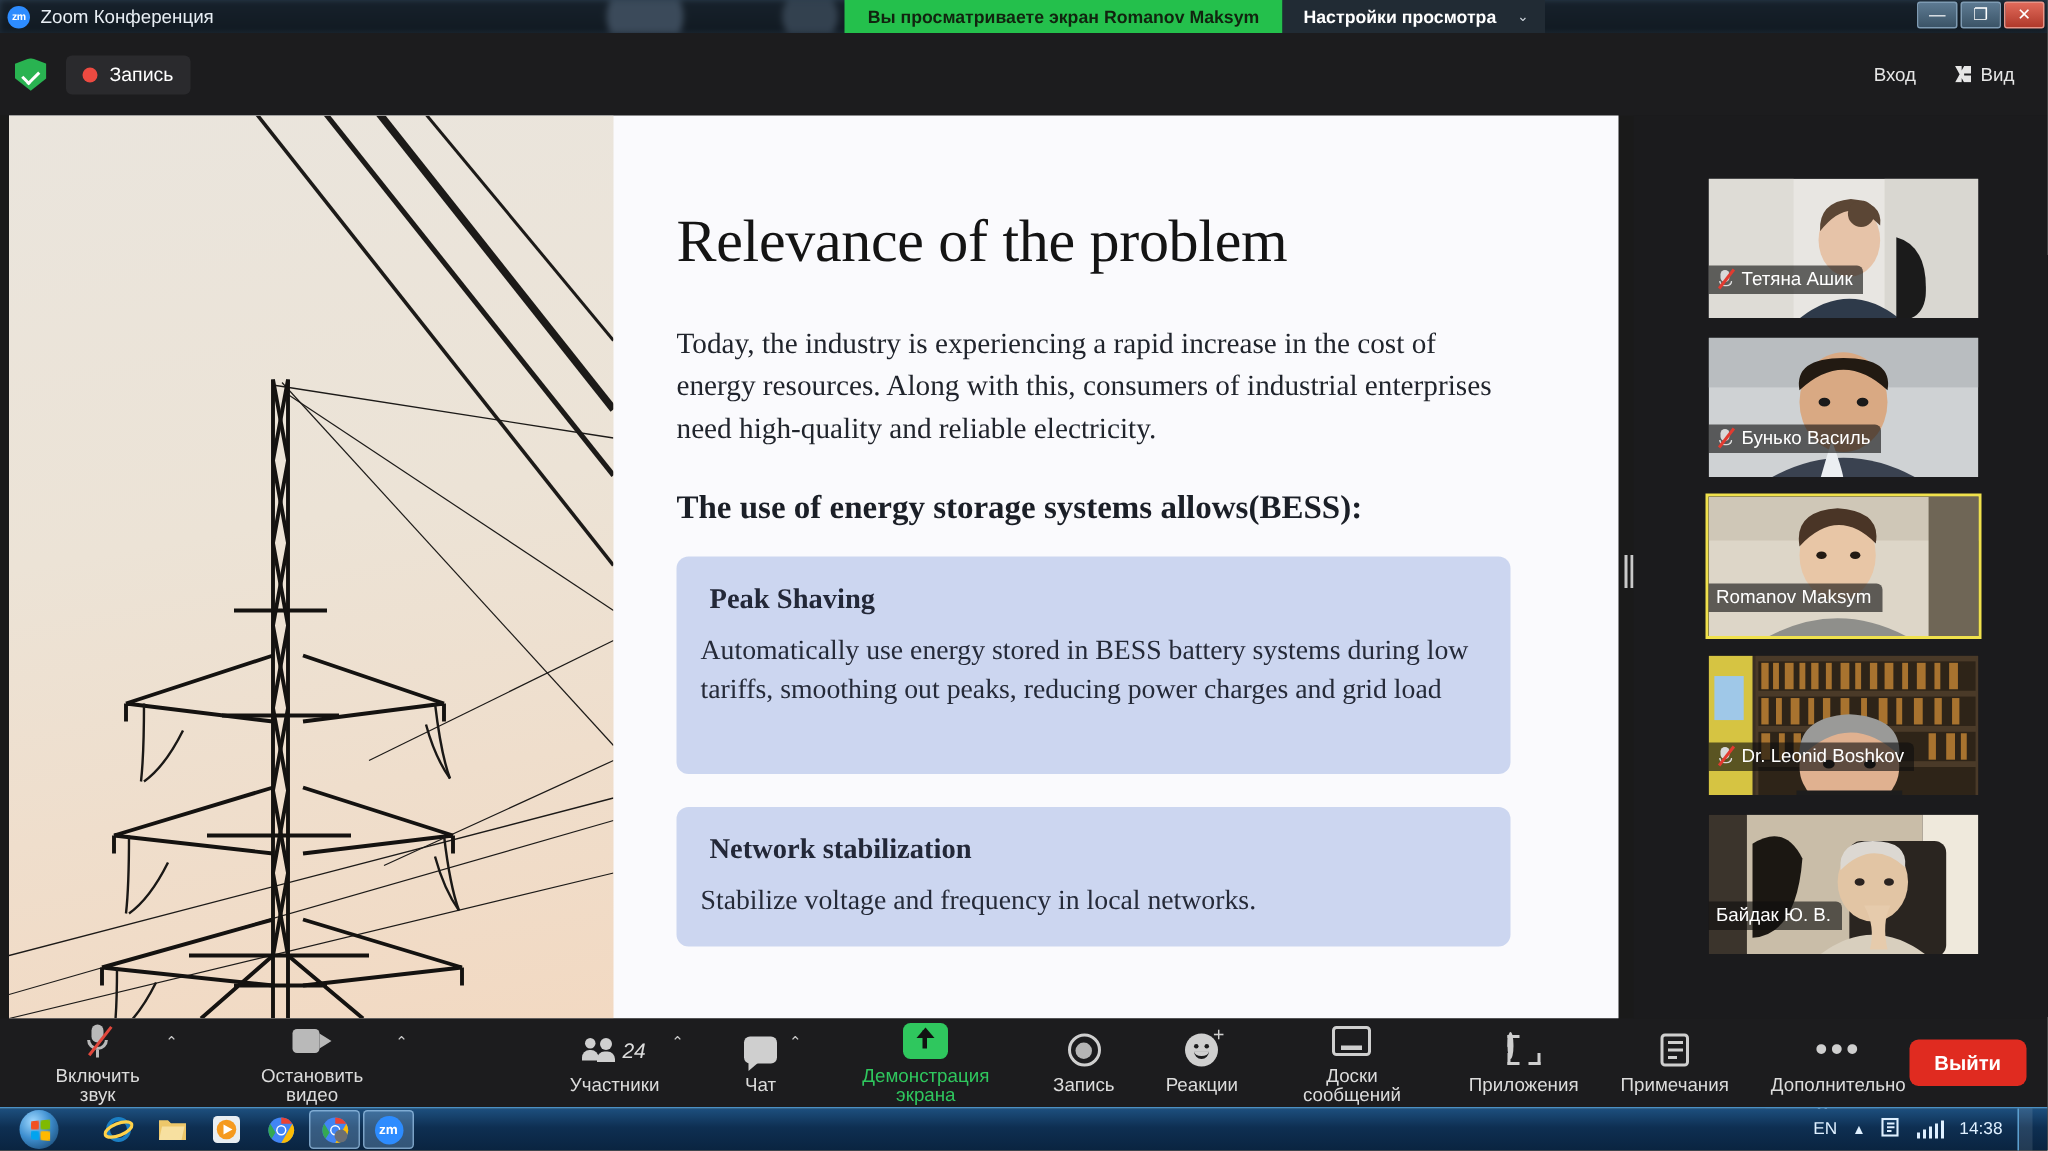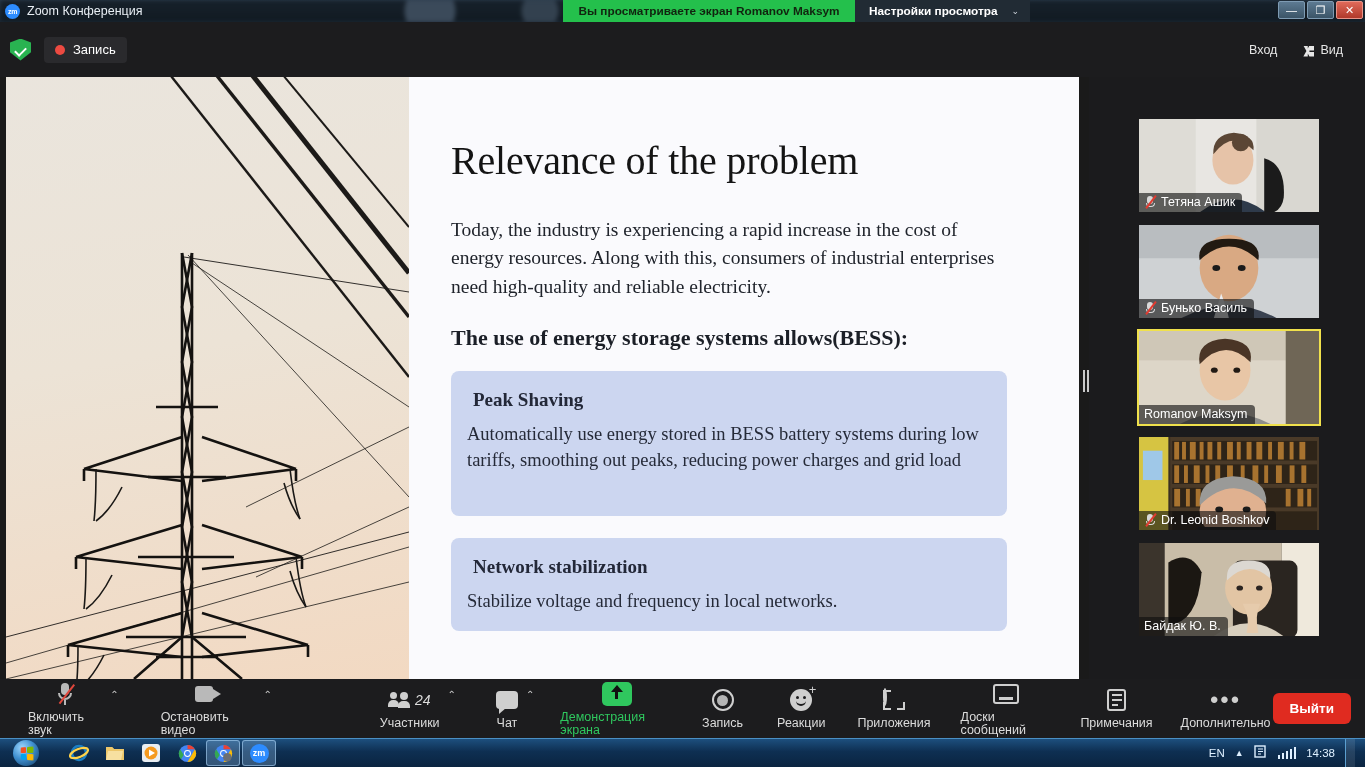"Вход" .tb-btn { align-items: flex-end -> center }
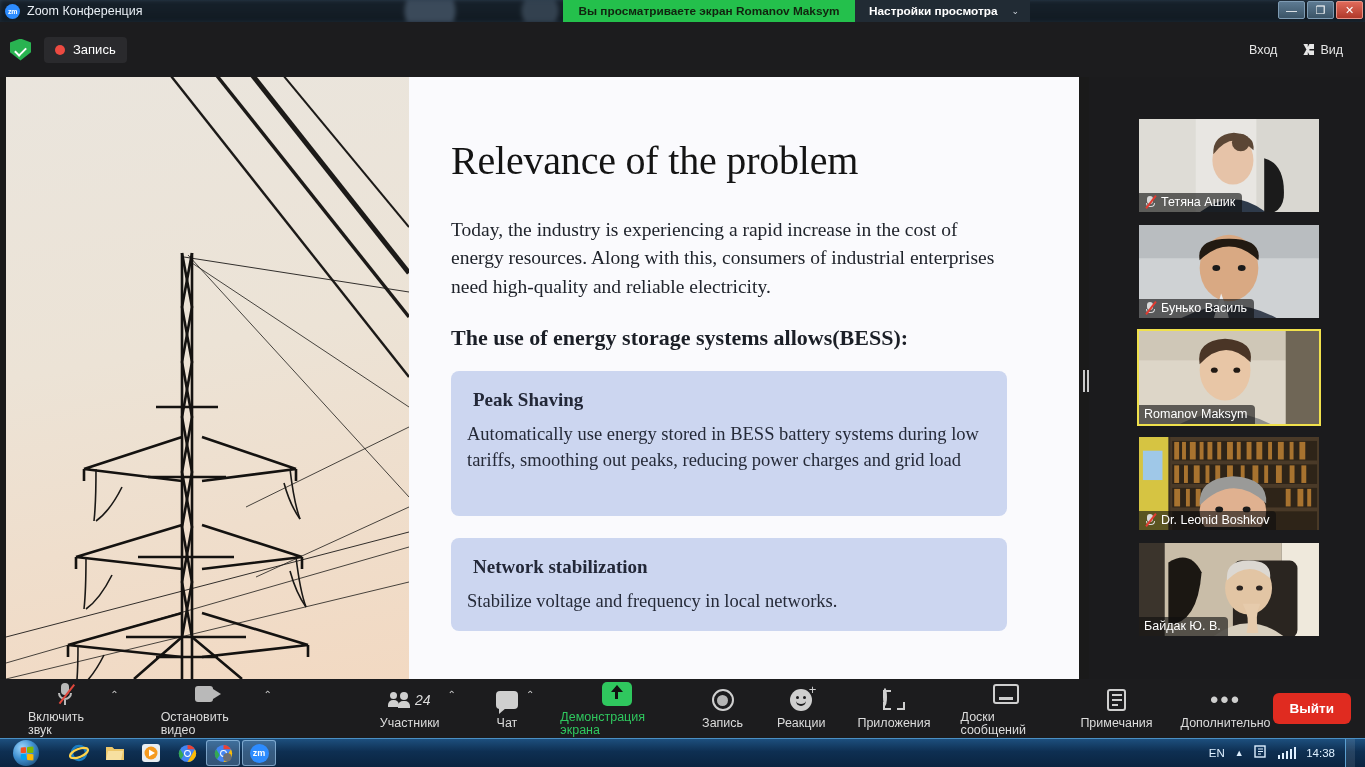"Тетяна Ашик" .tile .nameplate { bottom: 0 -> 16px }
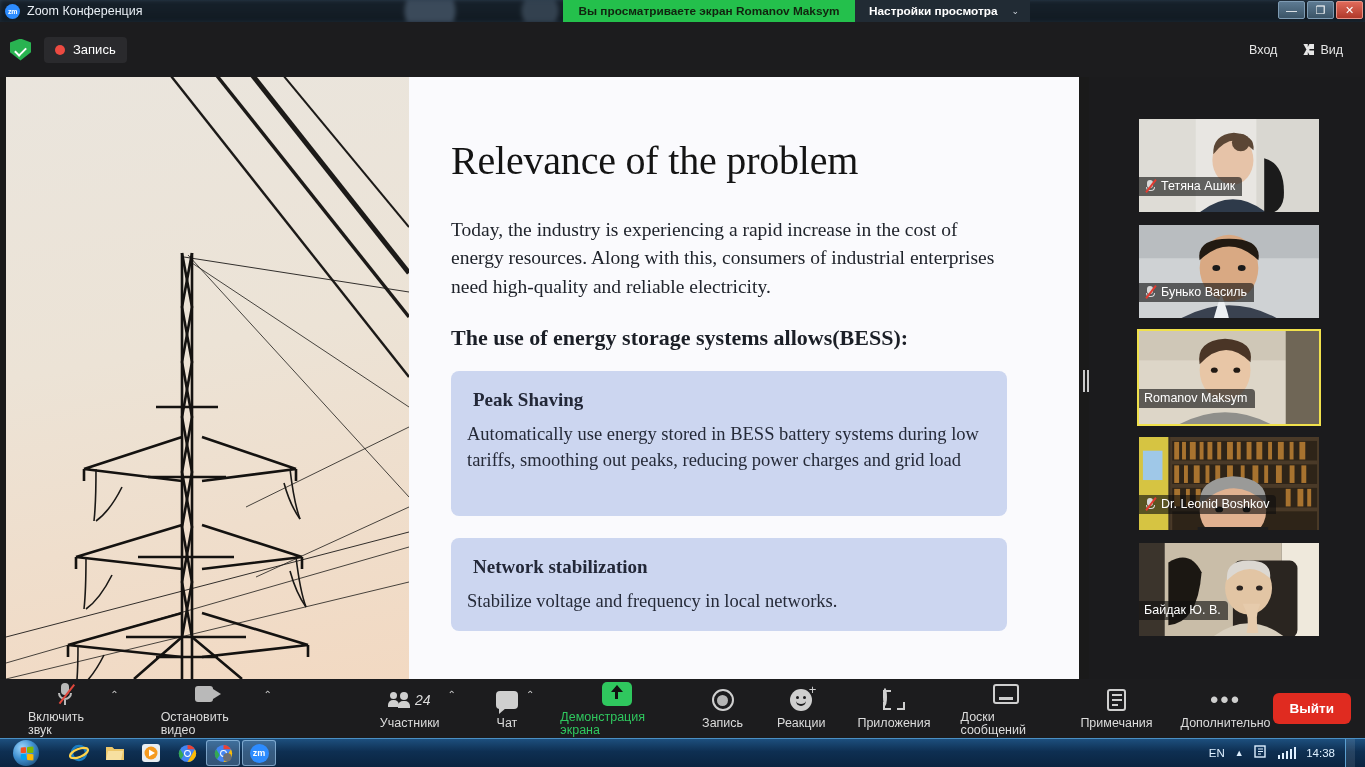"Включить звук" .lbl { text-align: none -> center }
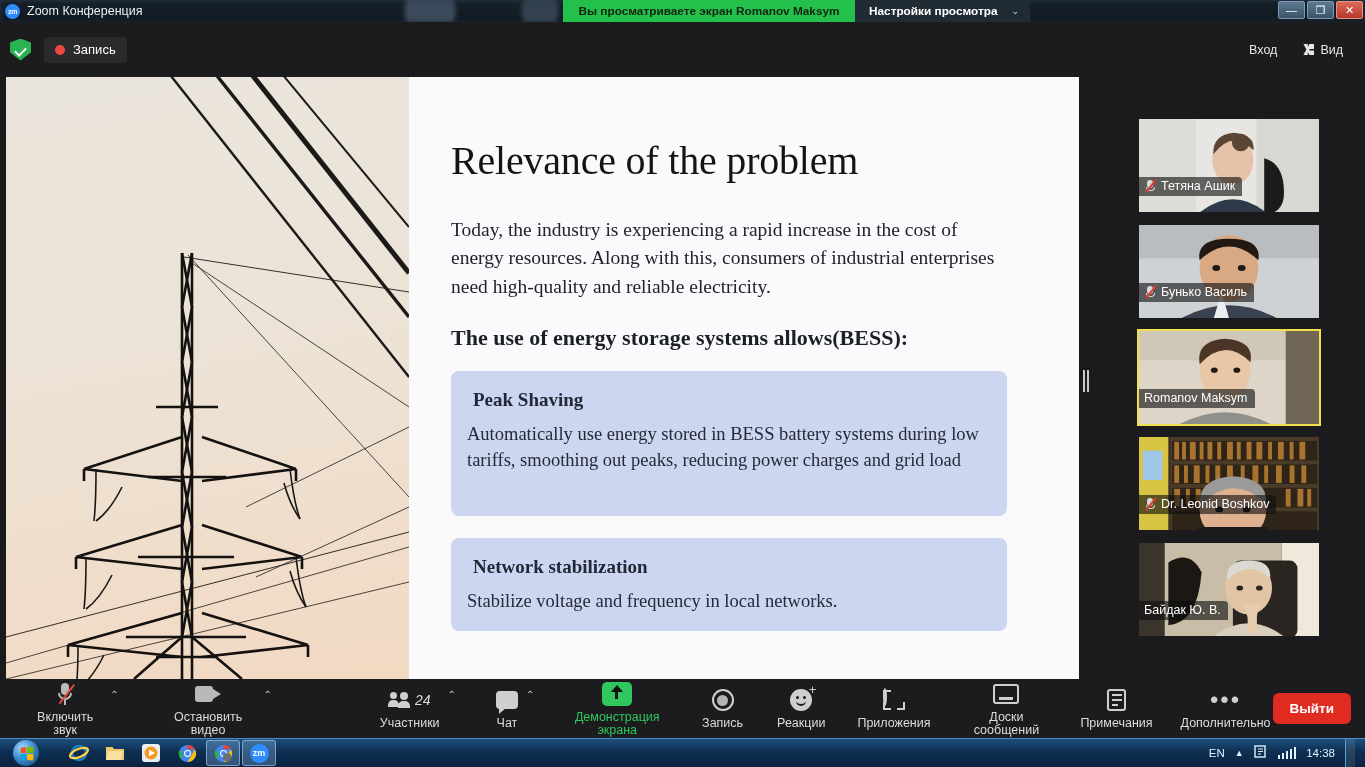"Приложения" div.tool { order: before "Доски сообщений" -> after "Доски сообщений" }
